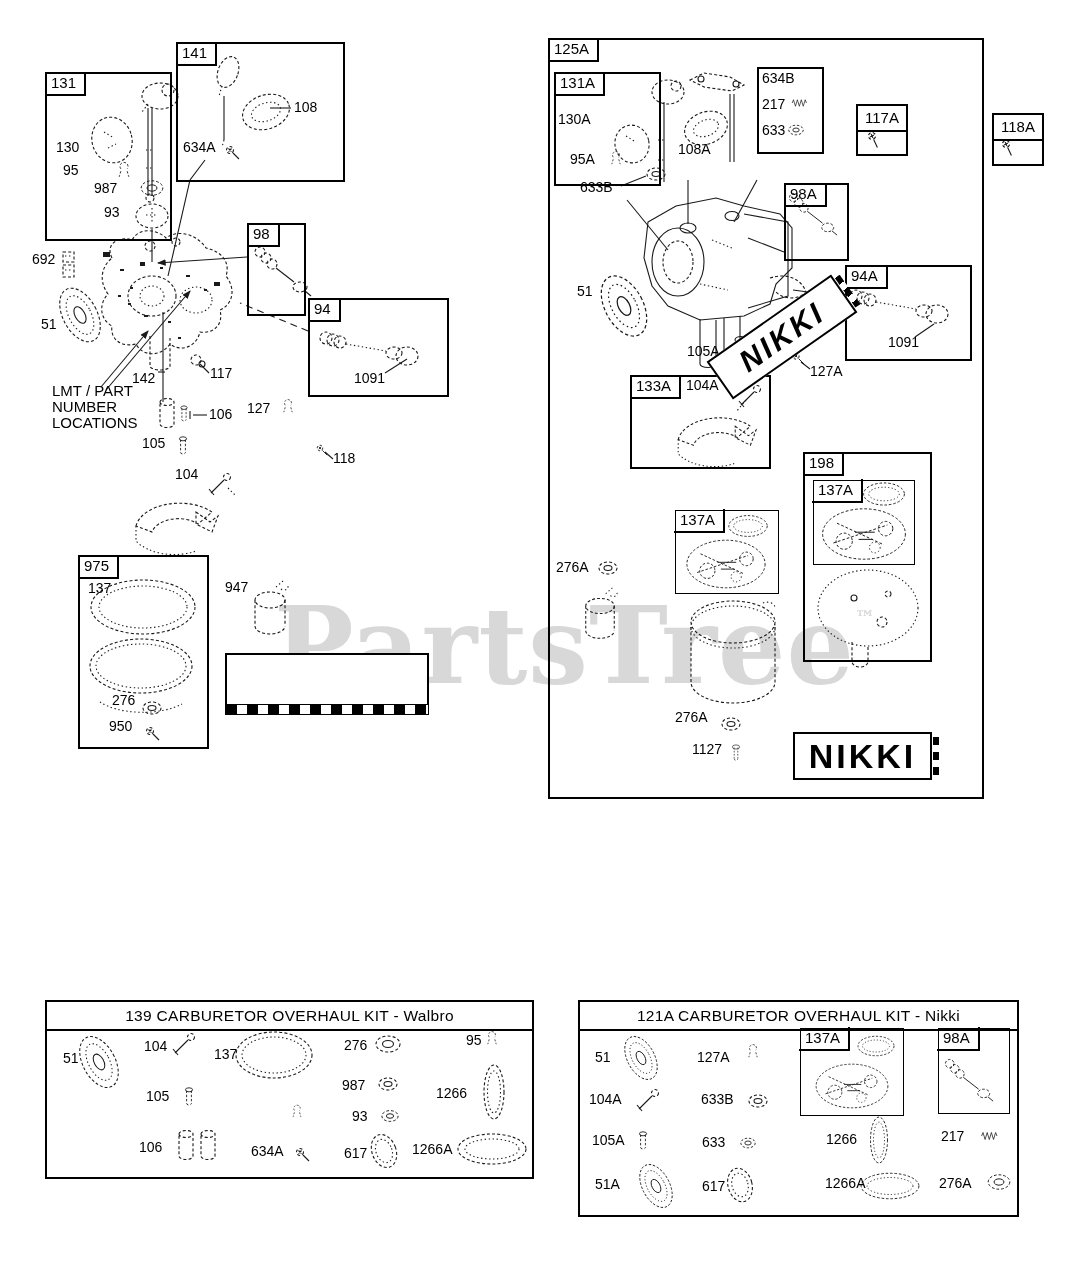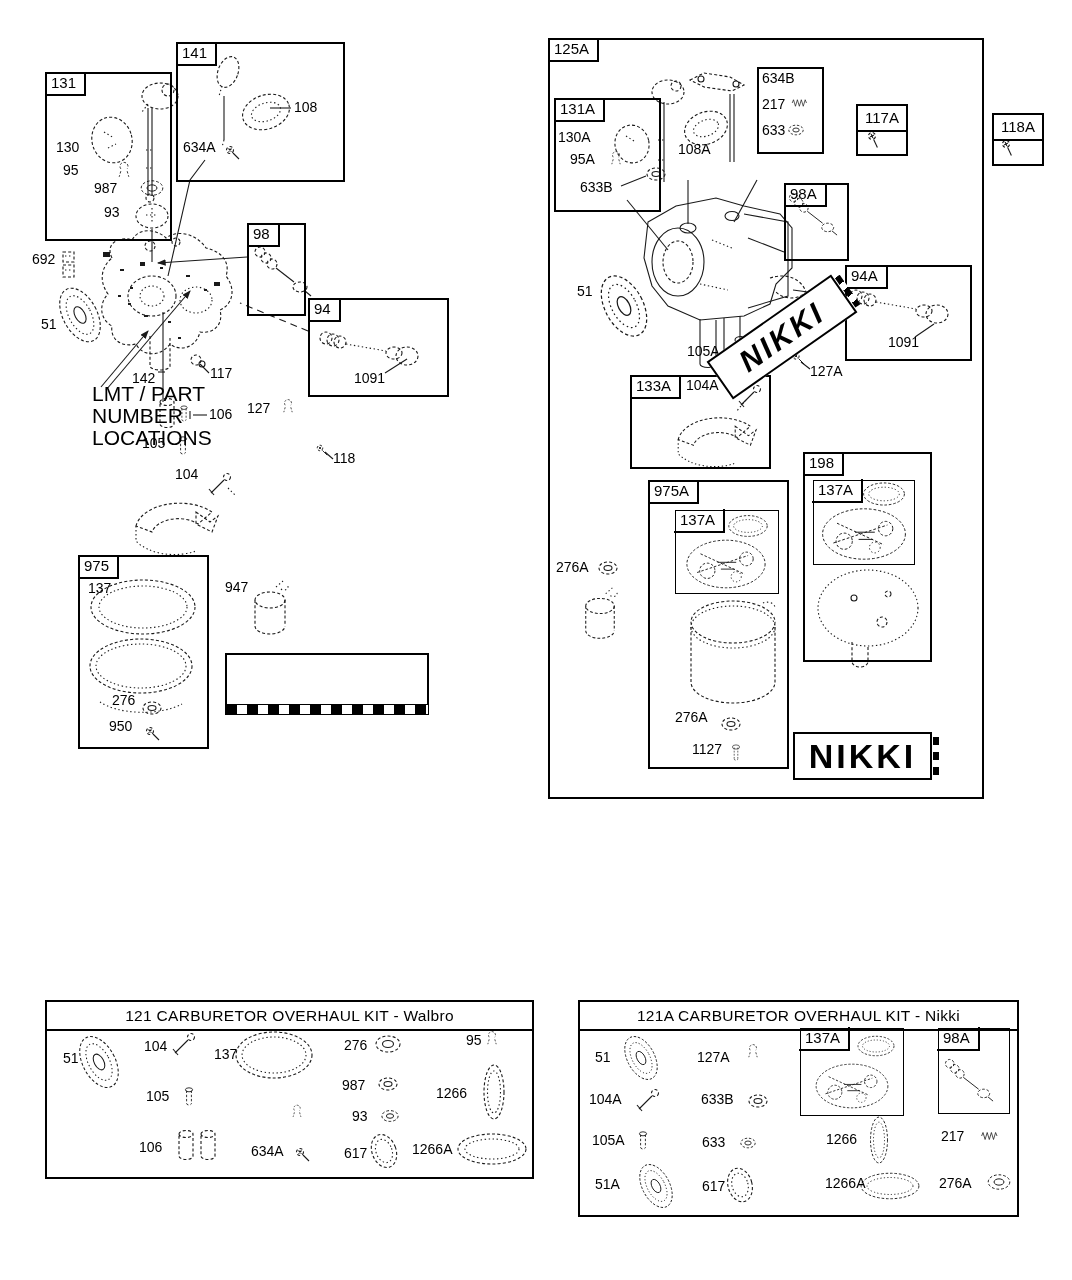"131A" div.pbox { top: 98px -> 72px }
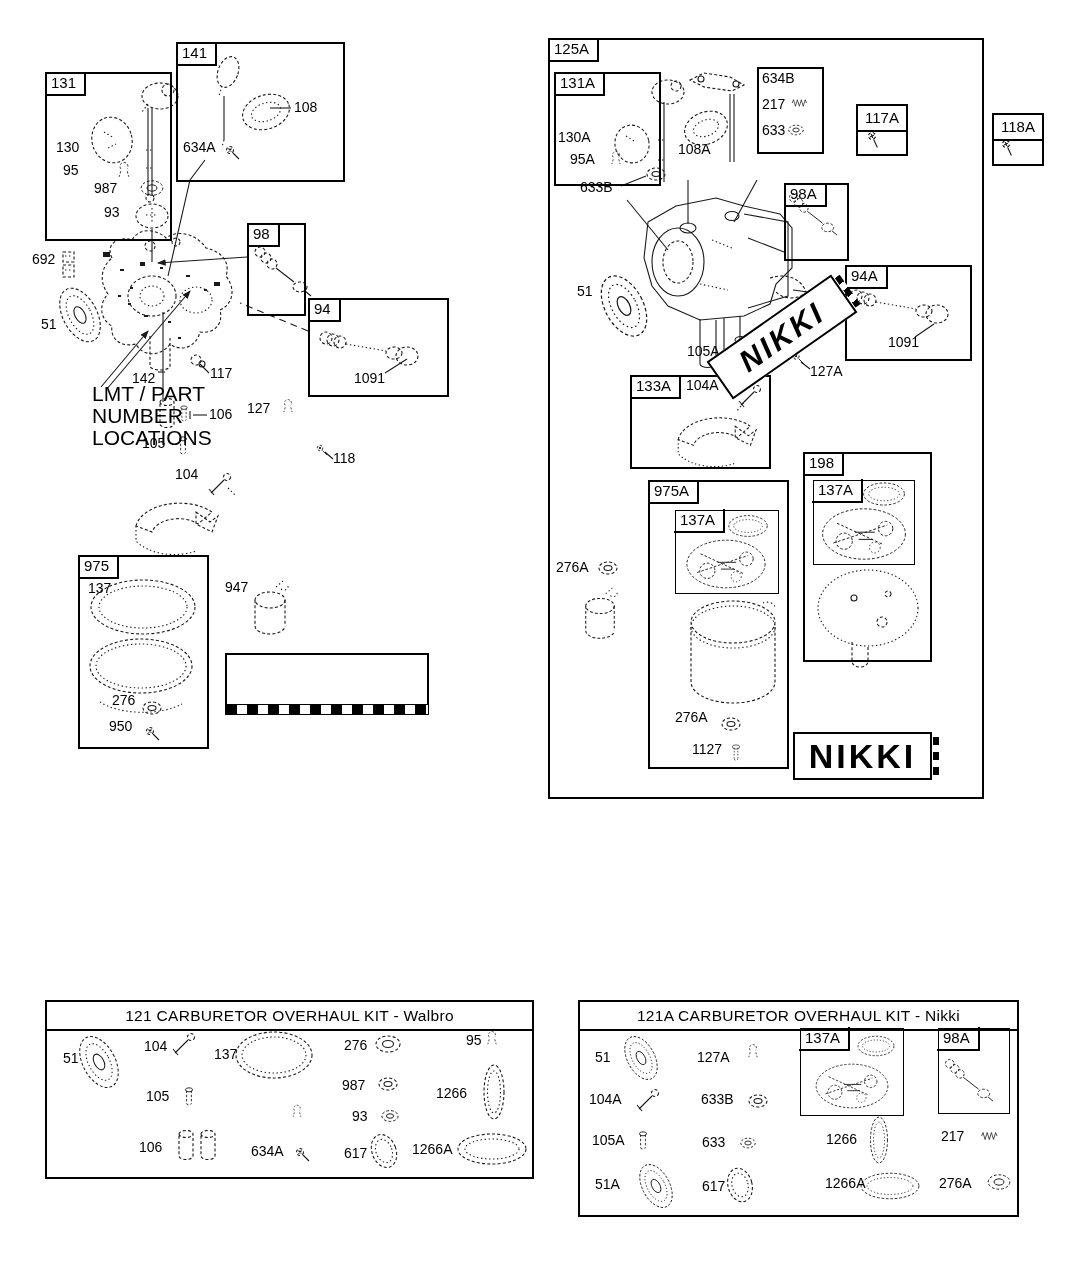"130A" span.lbl { top: 130px -> 112px }
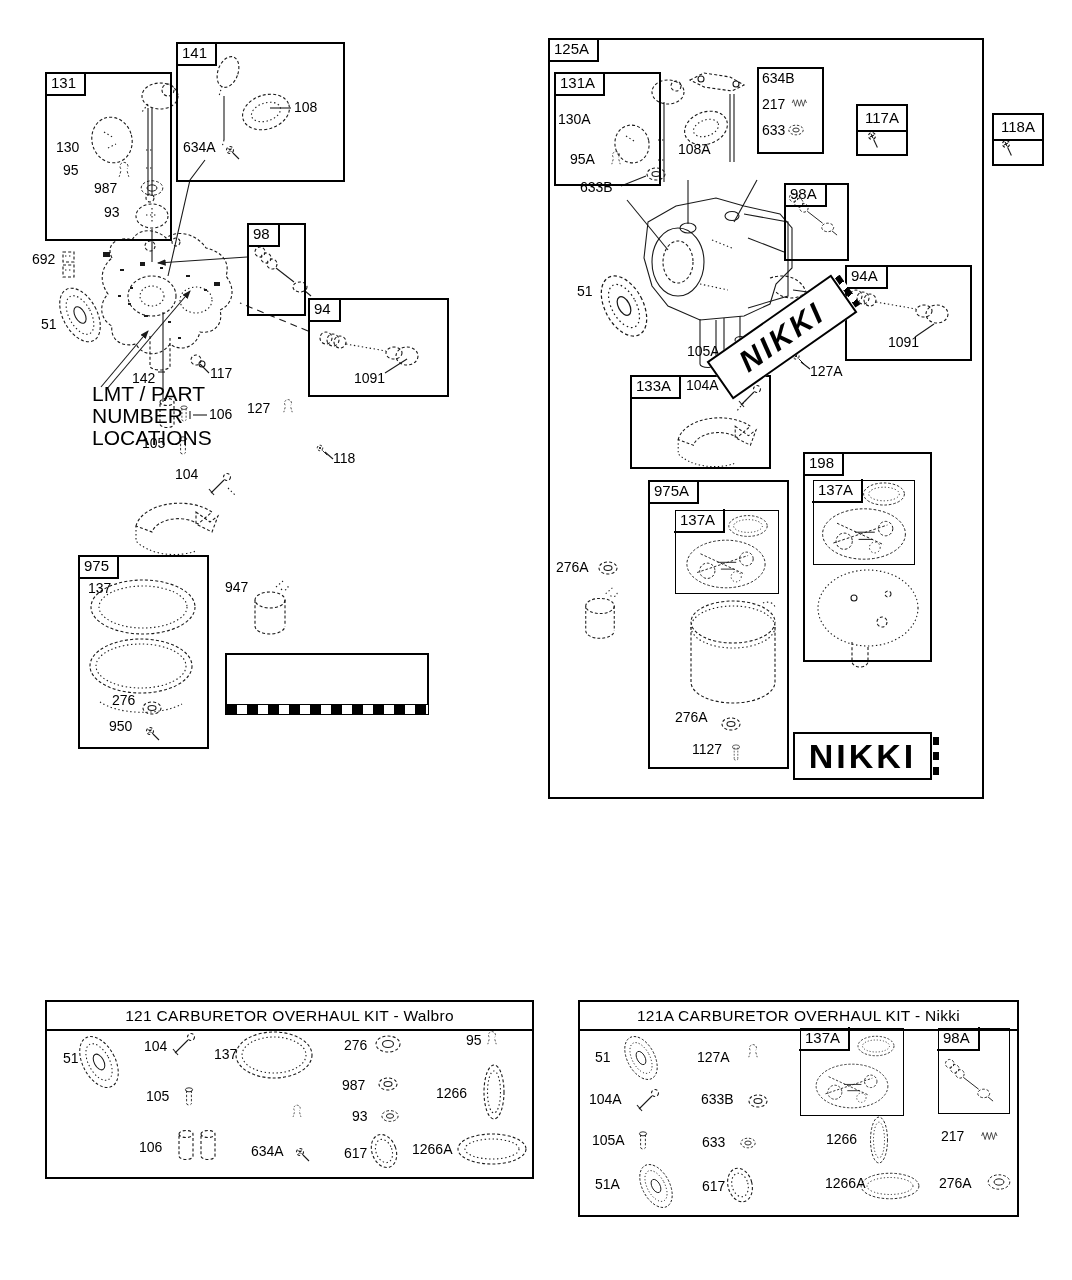"LMT / PART" .note { font-size: 21px -> 15px; margin-left: 40px -> none }
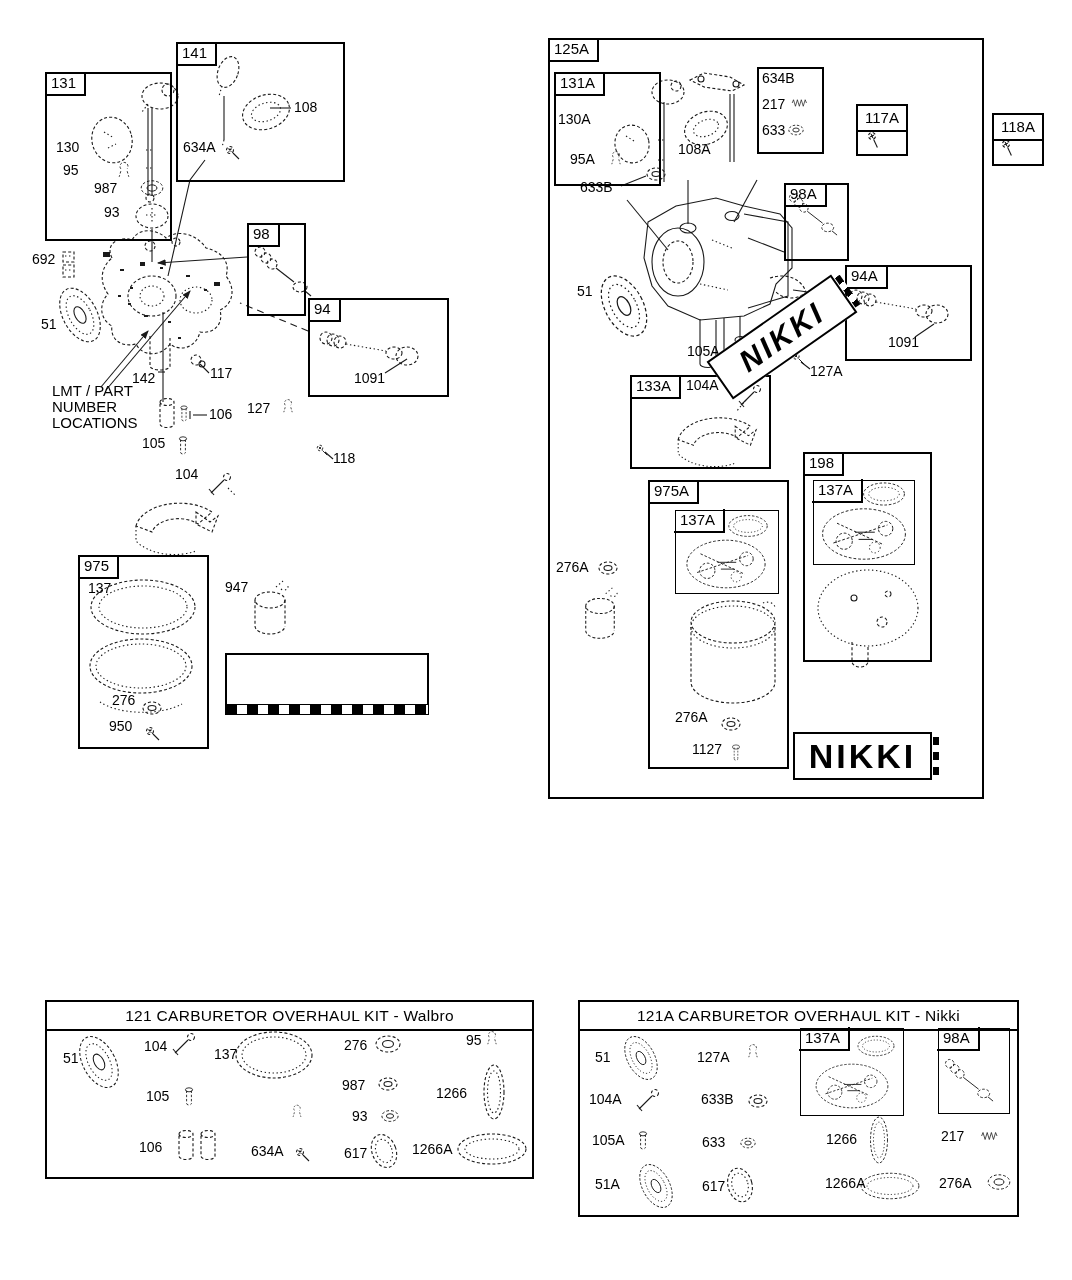"975A" div.pbox { html: <div> <span>975A</span> </div> -> none }
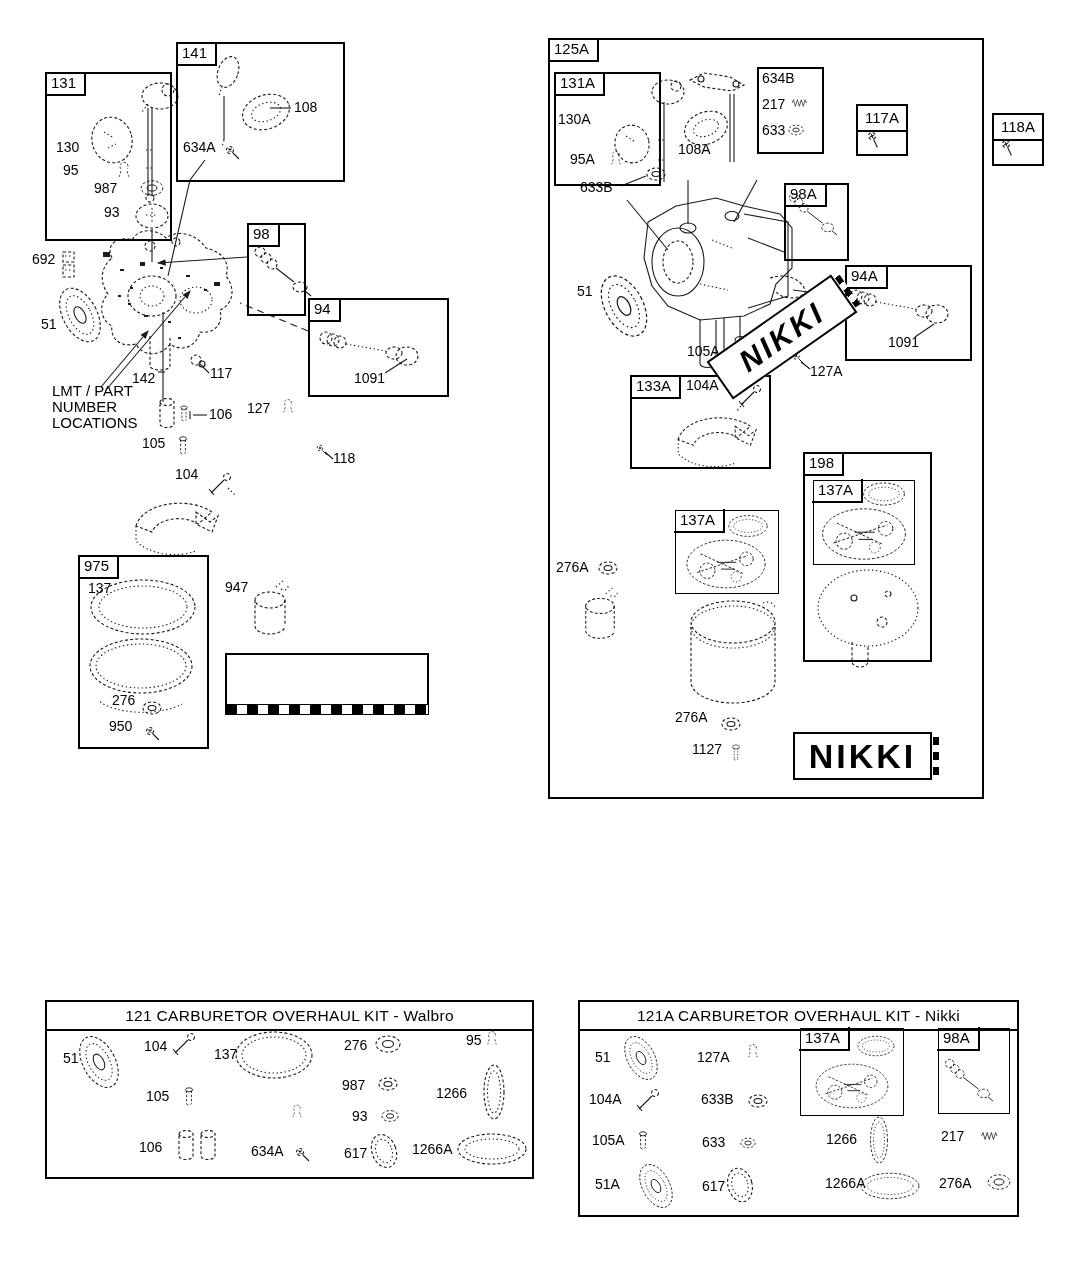"PartsTree™" div { html: none -> <div><span>PartsTree</span><span>™</span></div> }
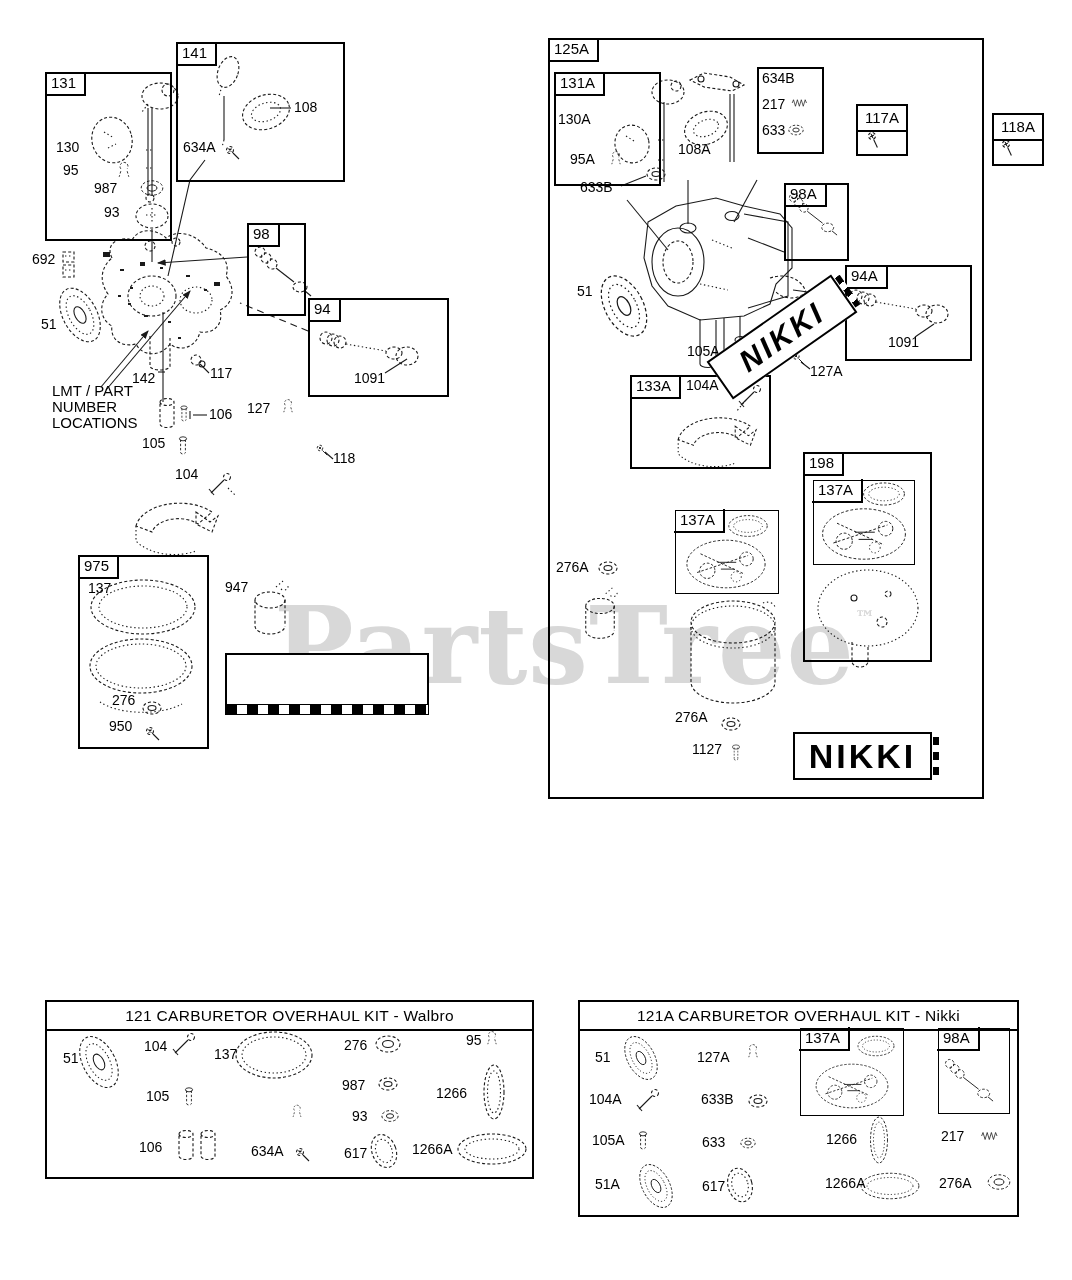"121 CARBURETOR OVERHAUL KIT -" div.kittitle { text: 121 -> 139 }
